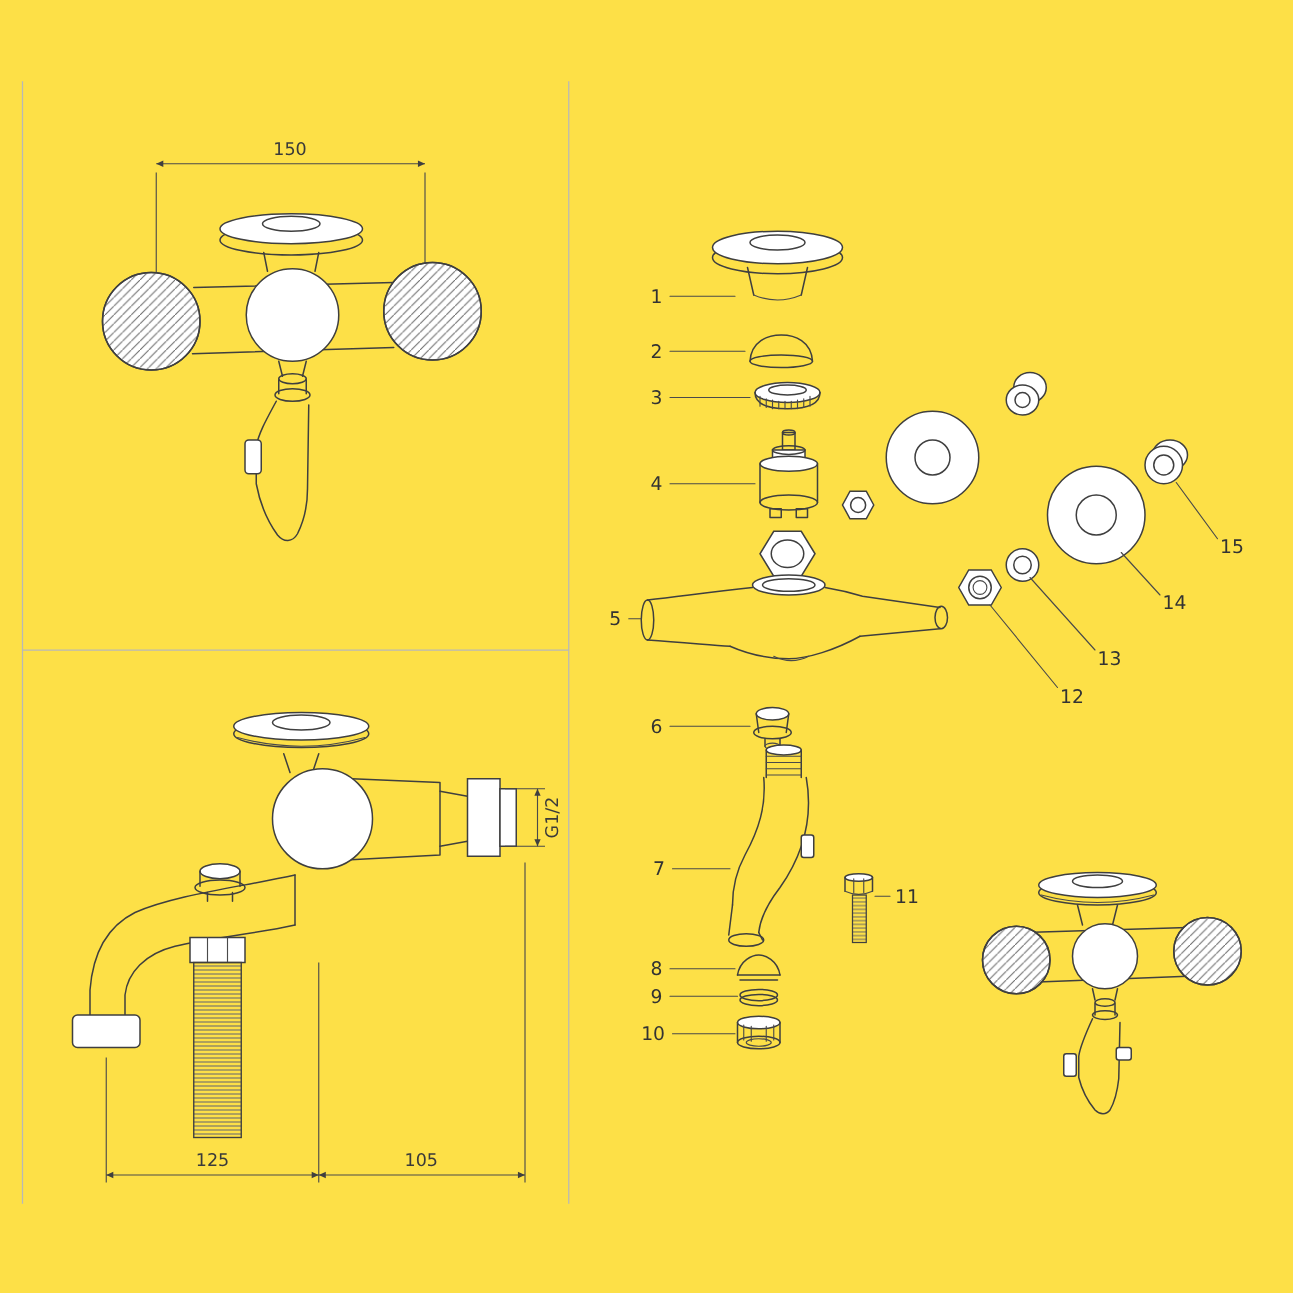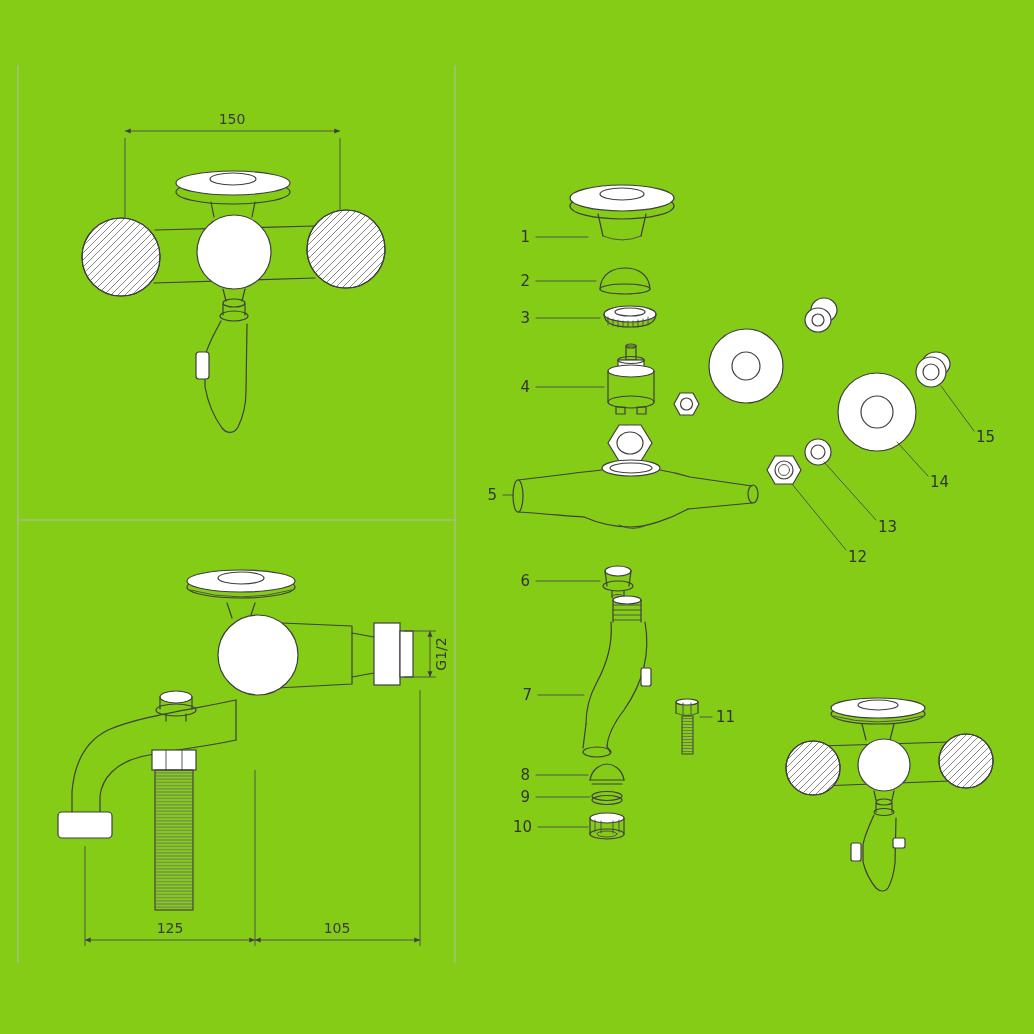"150" .stage { background: #84cc16 -> #fde047 }
